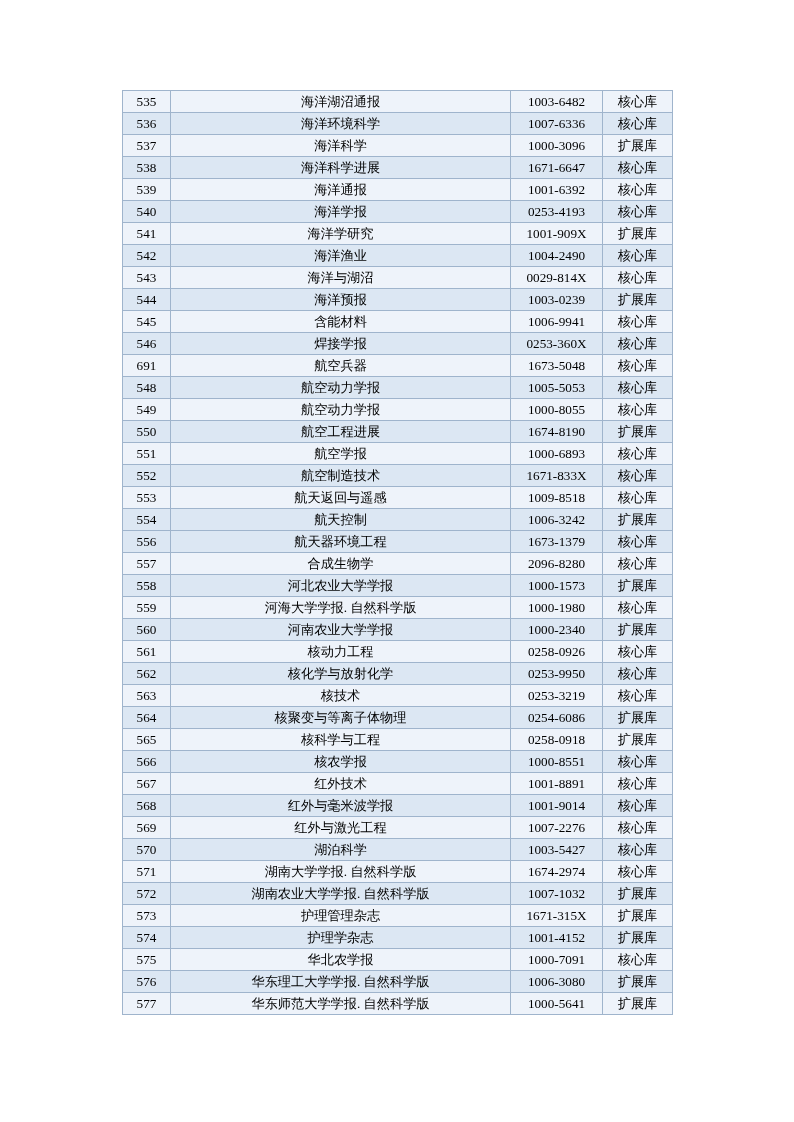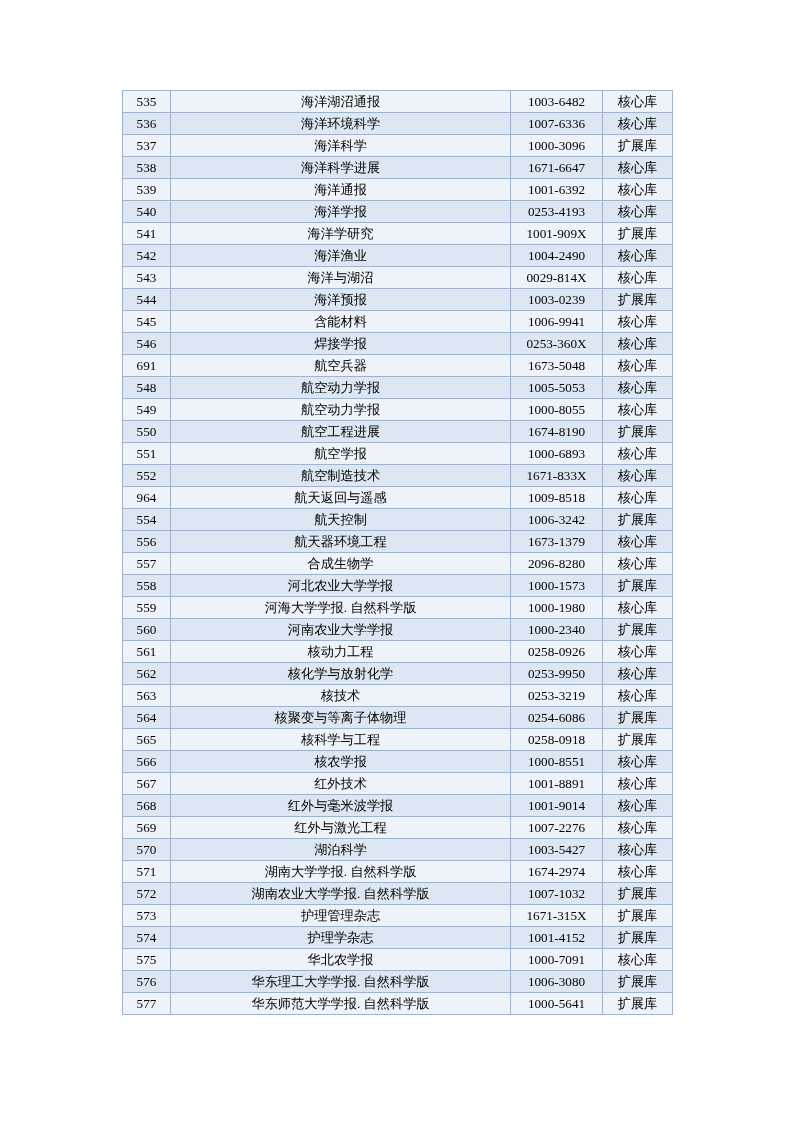"964" td.cell-num { text: 964 -> 553 }
